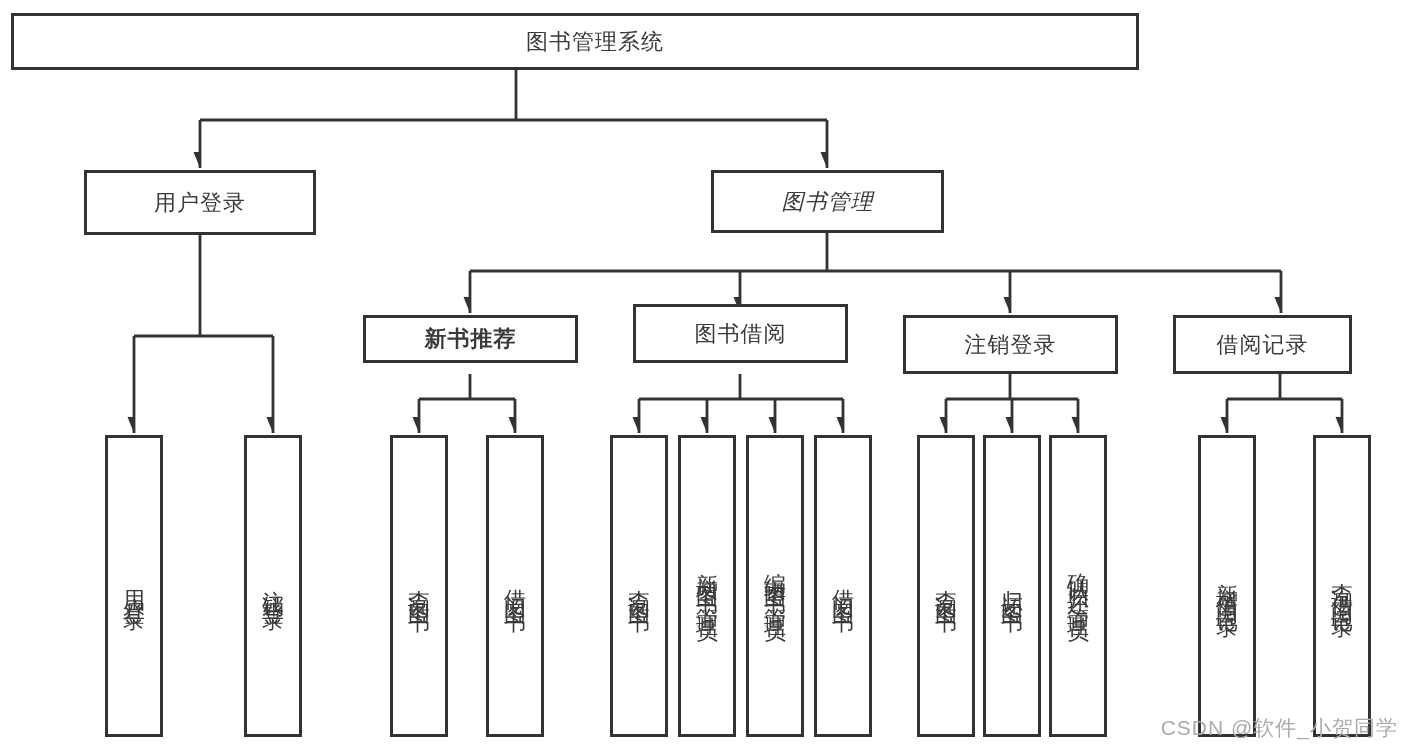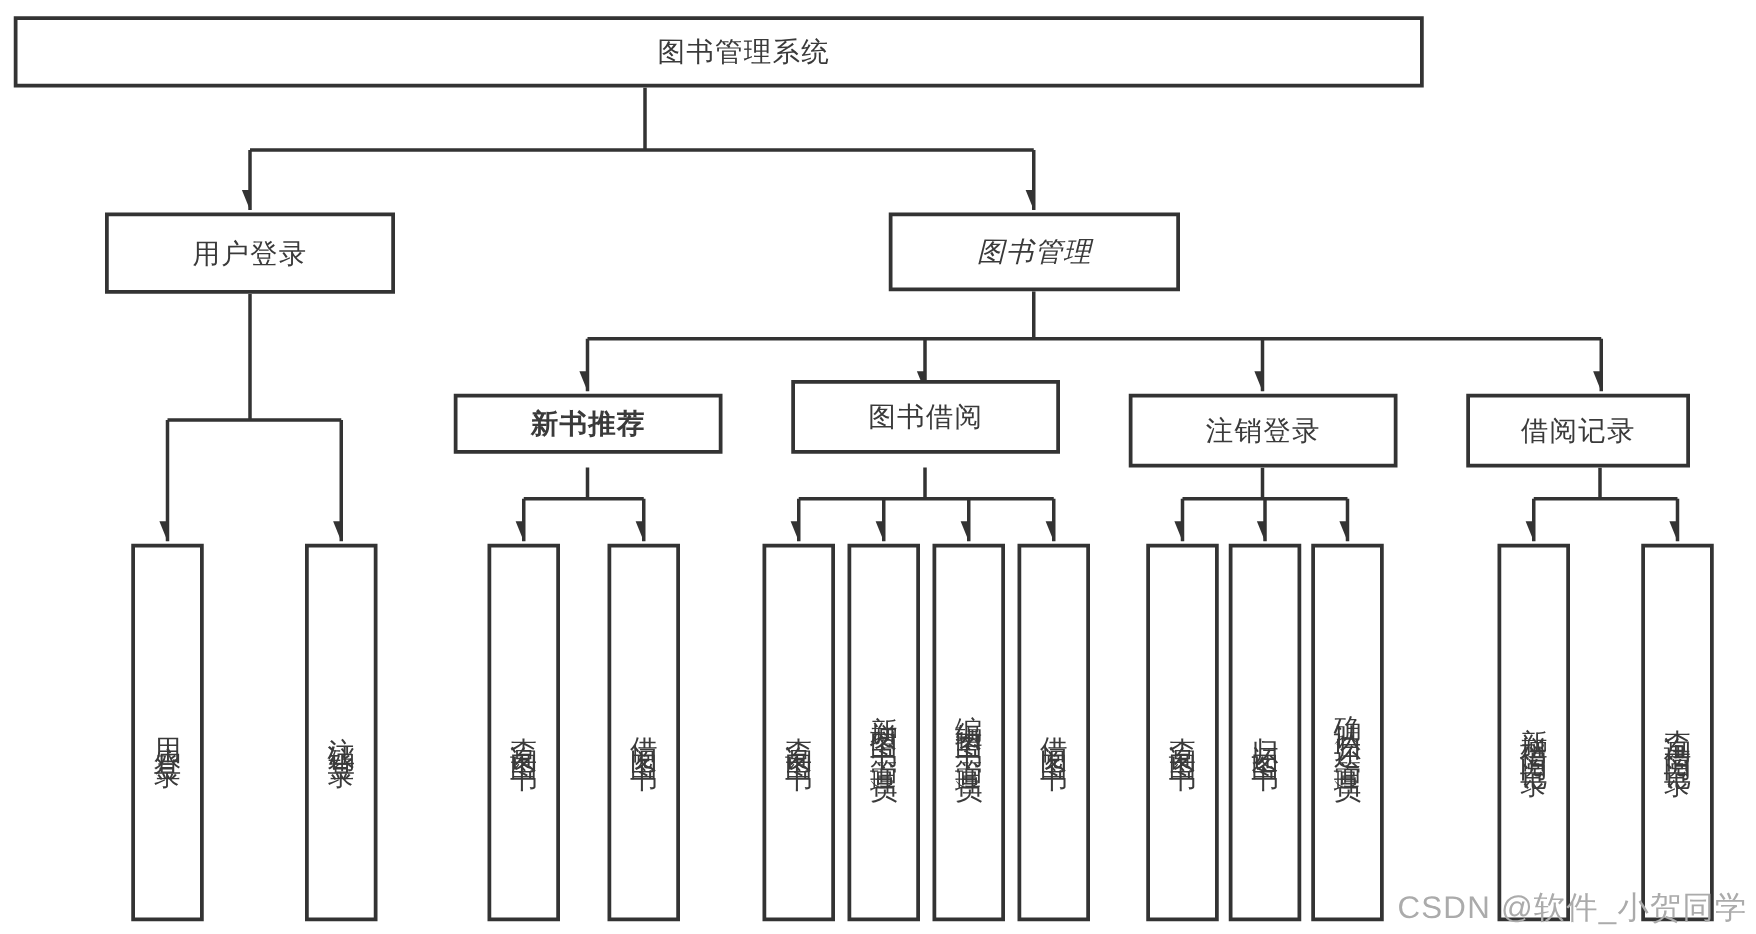"CSDN @软件_小贺同学" .watermark { font-size: 25px -> 21px }
